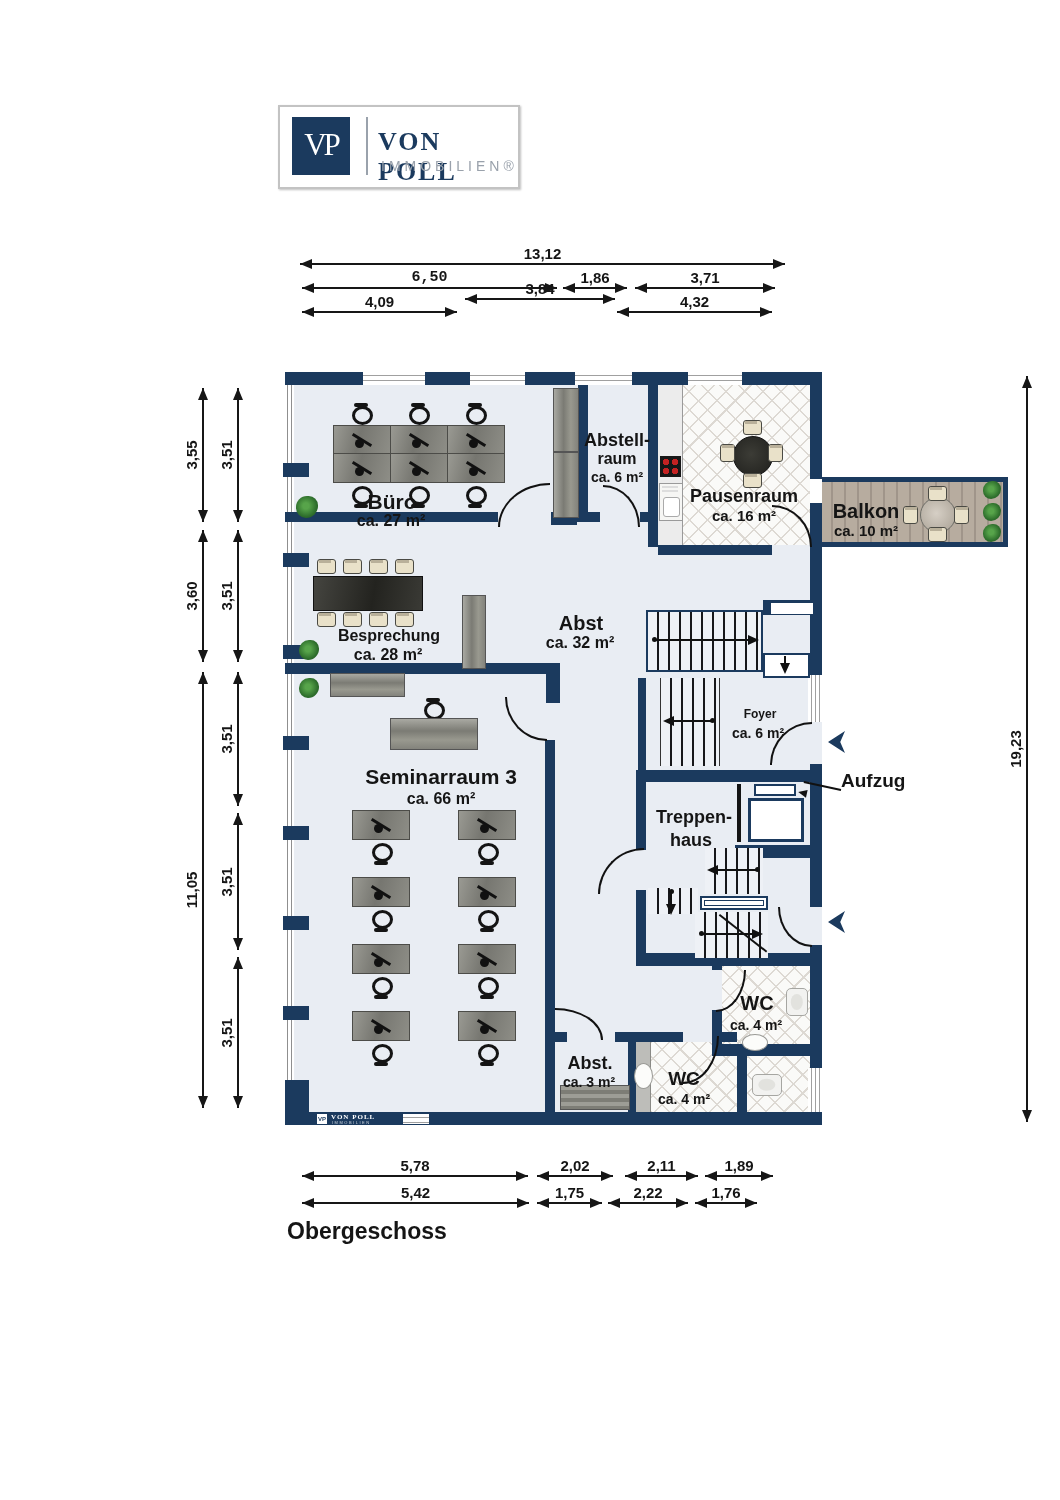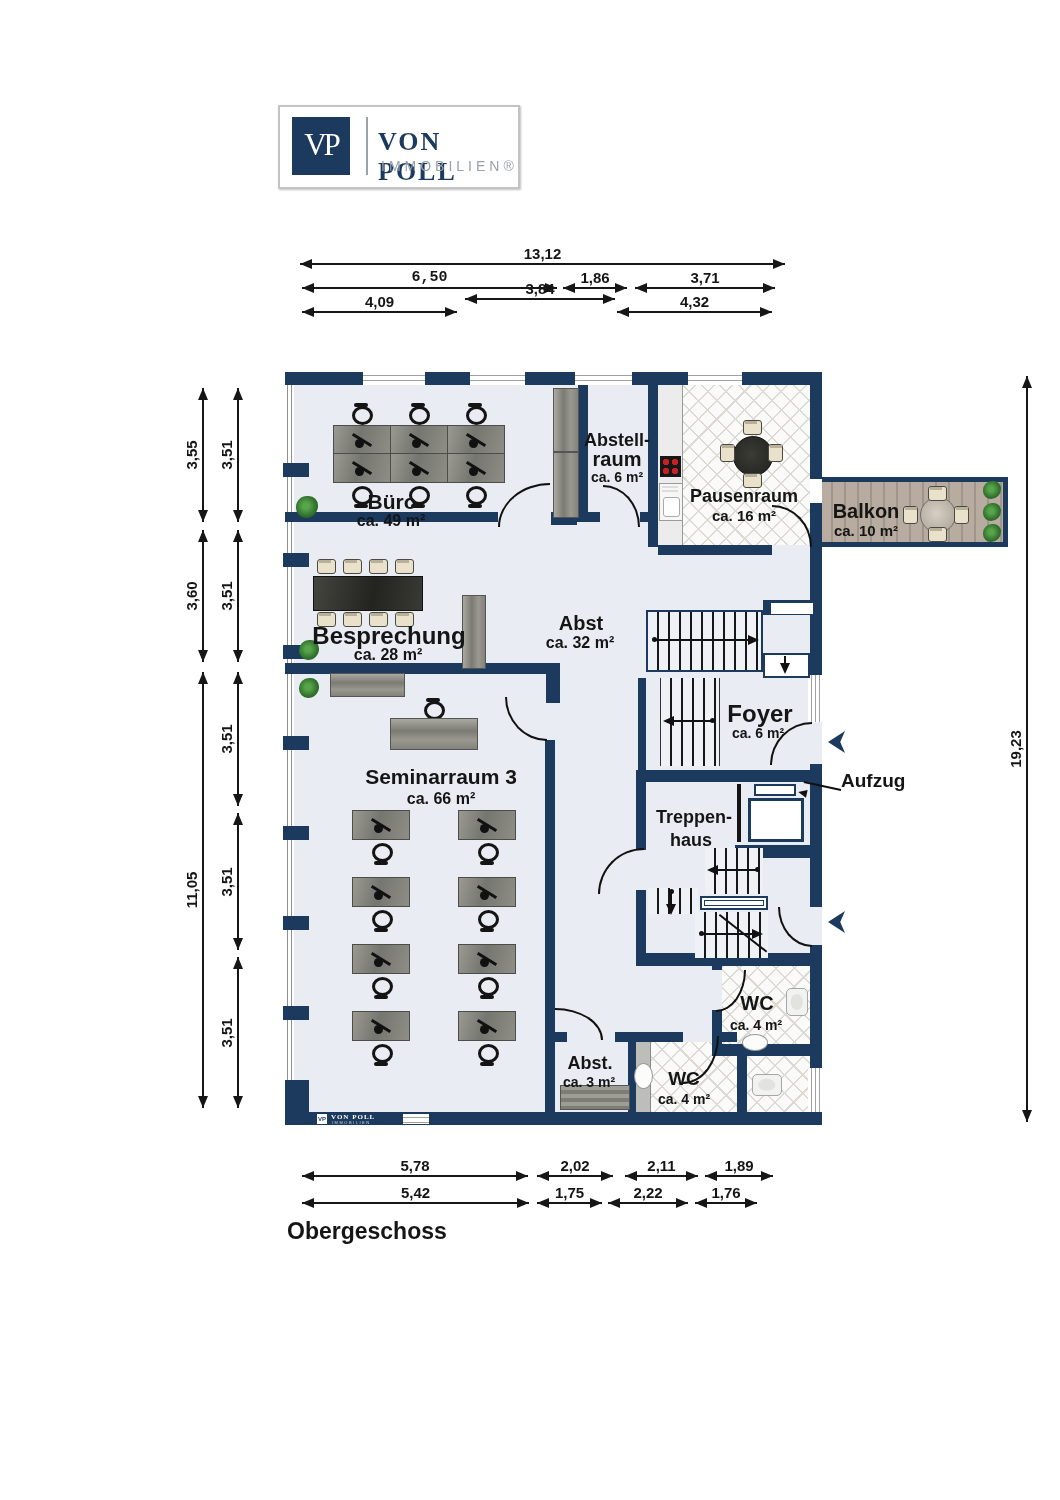"raum" div.lbl { font-size: 20px -> 16px }
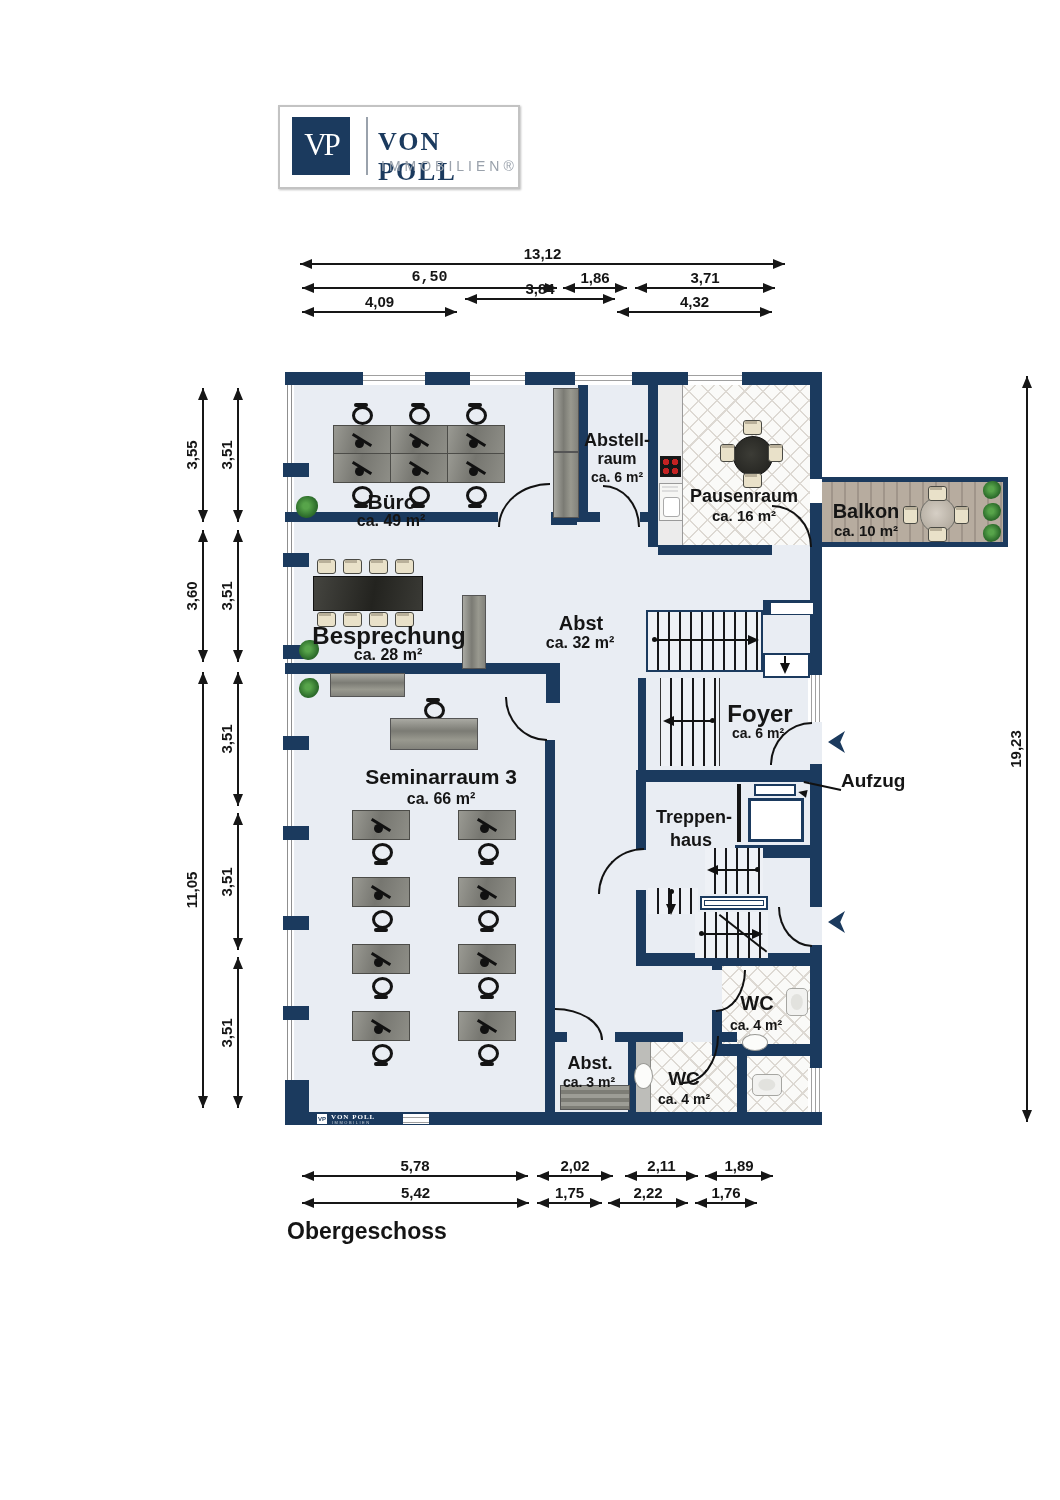"ca. 49 m²" div.lbl { text: 49 -> 27 }
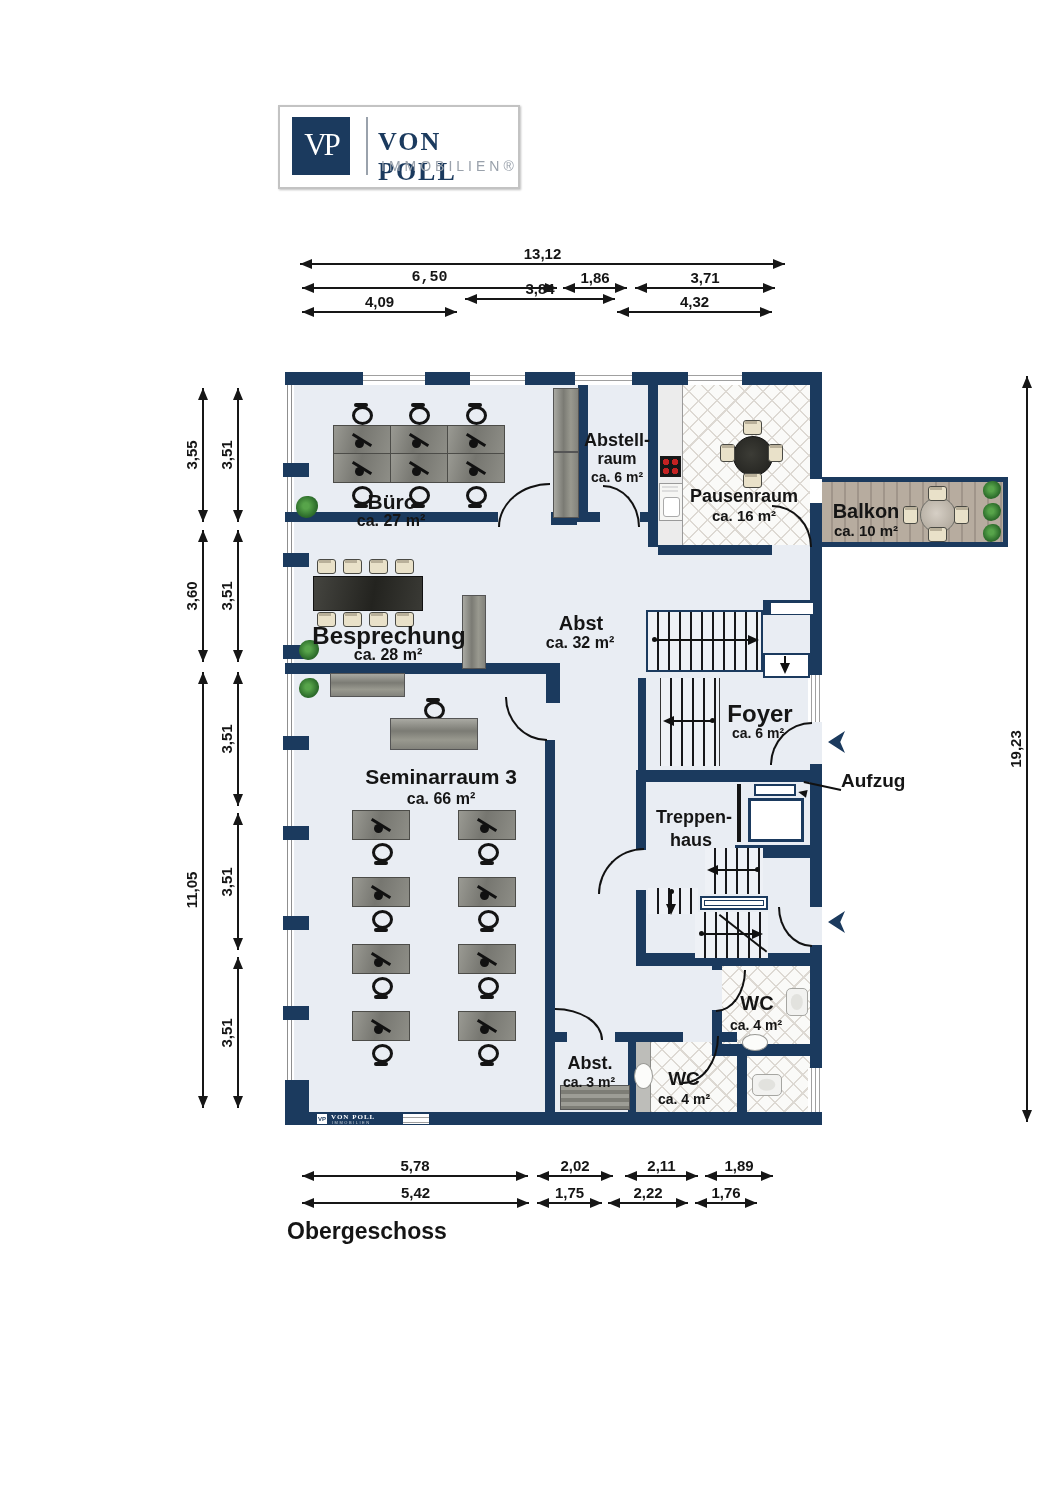"Besprechung" div.lbl { font-size: 24px -> 16px }
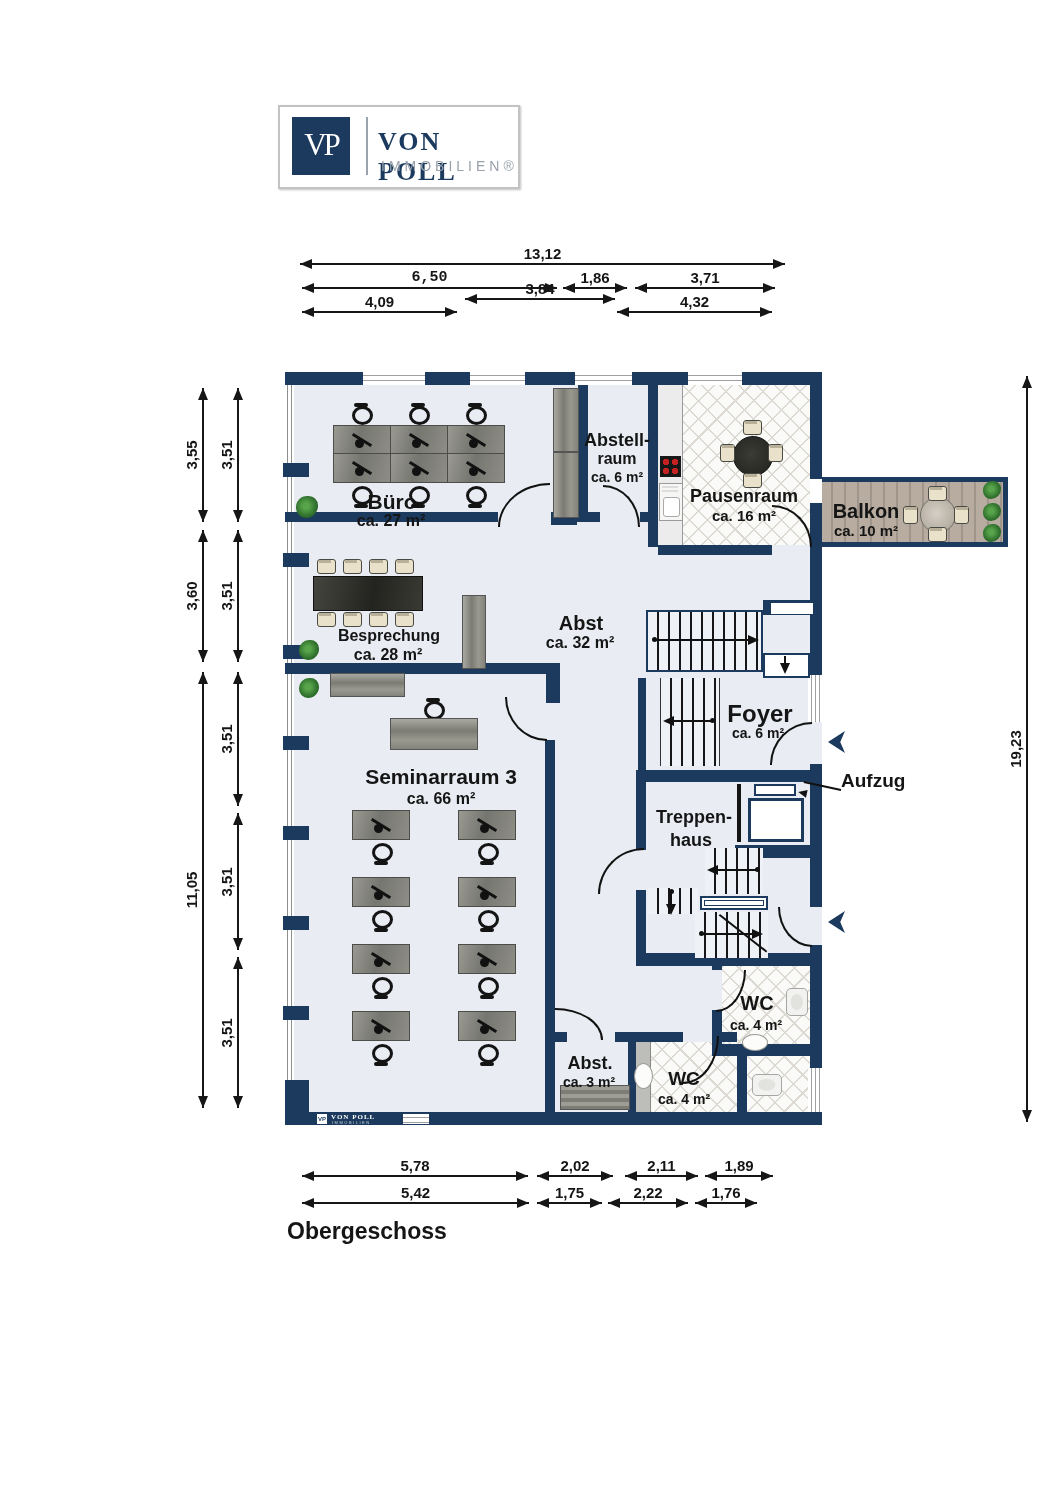"Foyer" div.lbl { font-size: 24px -> 12px }
